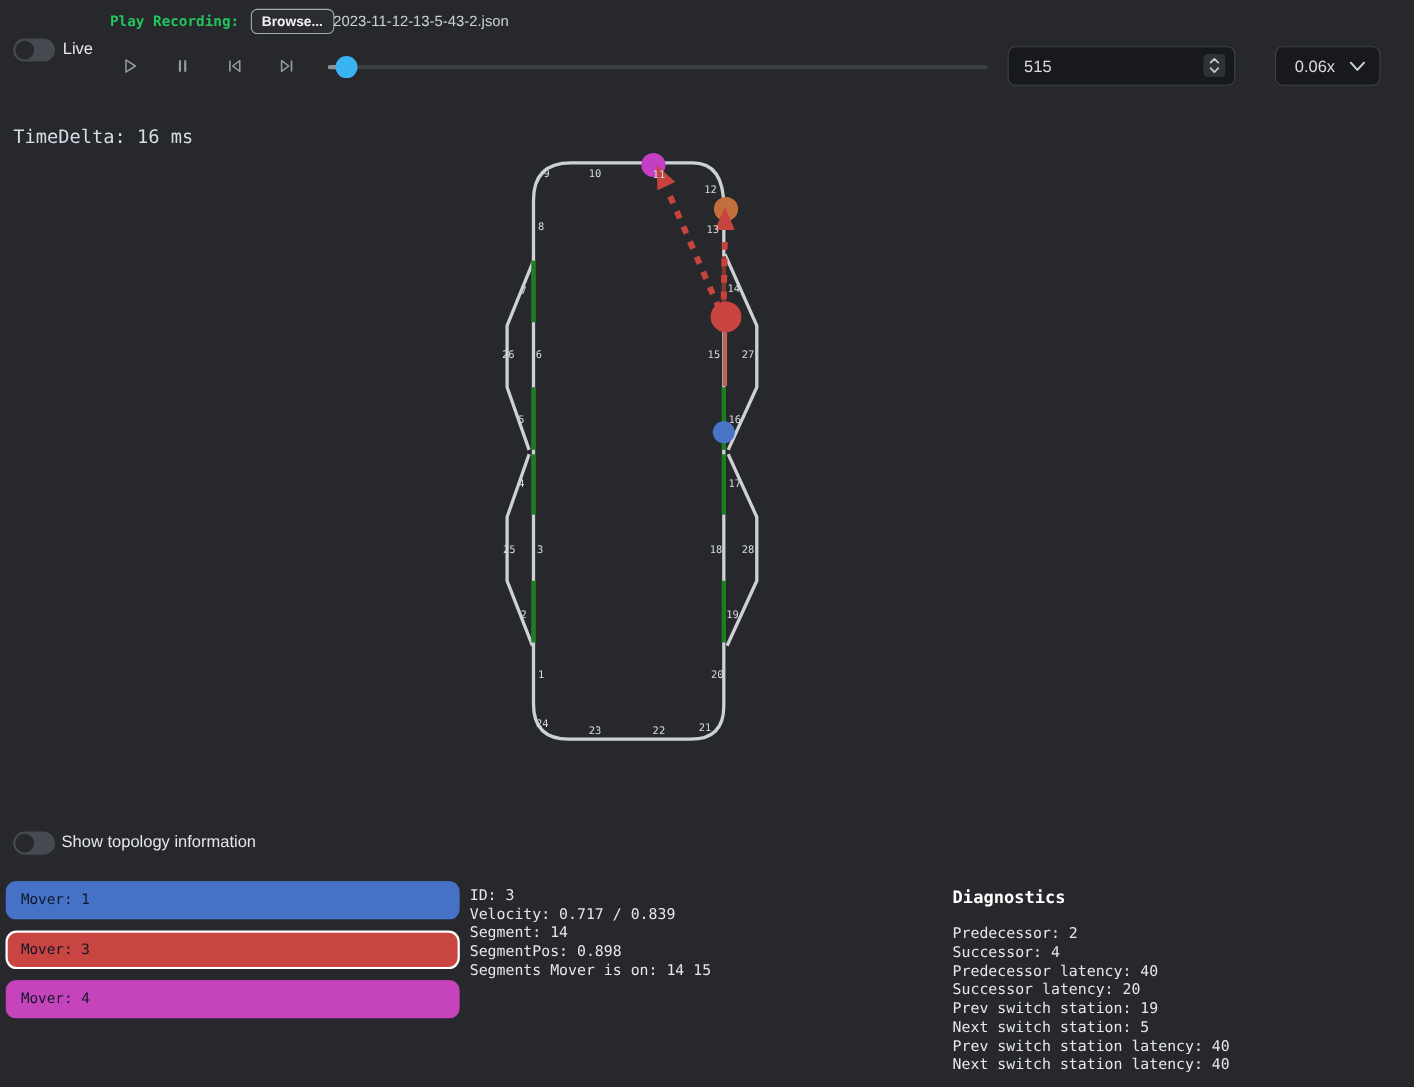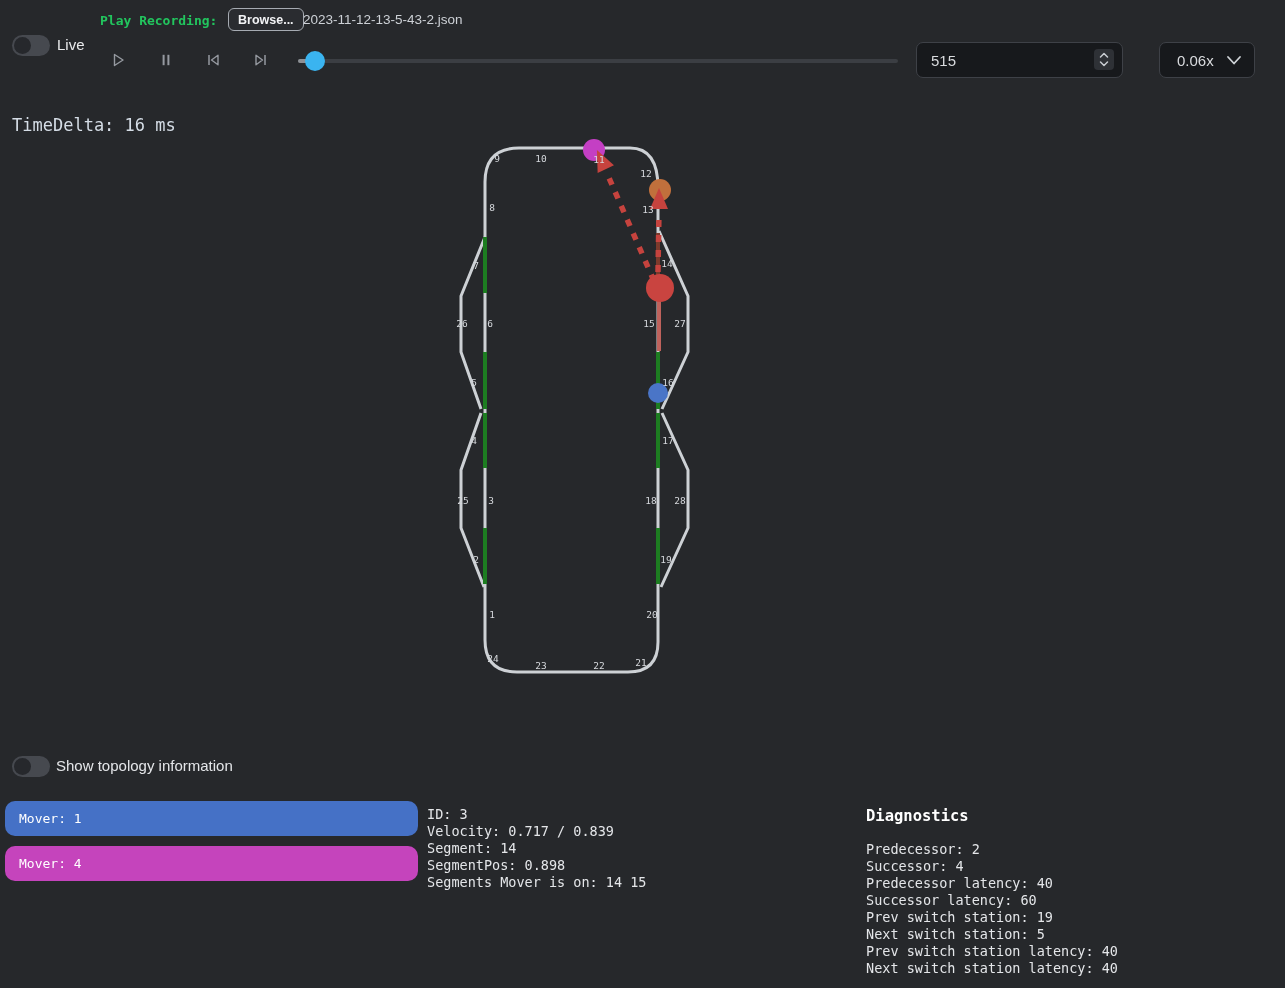"Mover: 1" .mover-btn { color: #ffffff -> #0f172a }
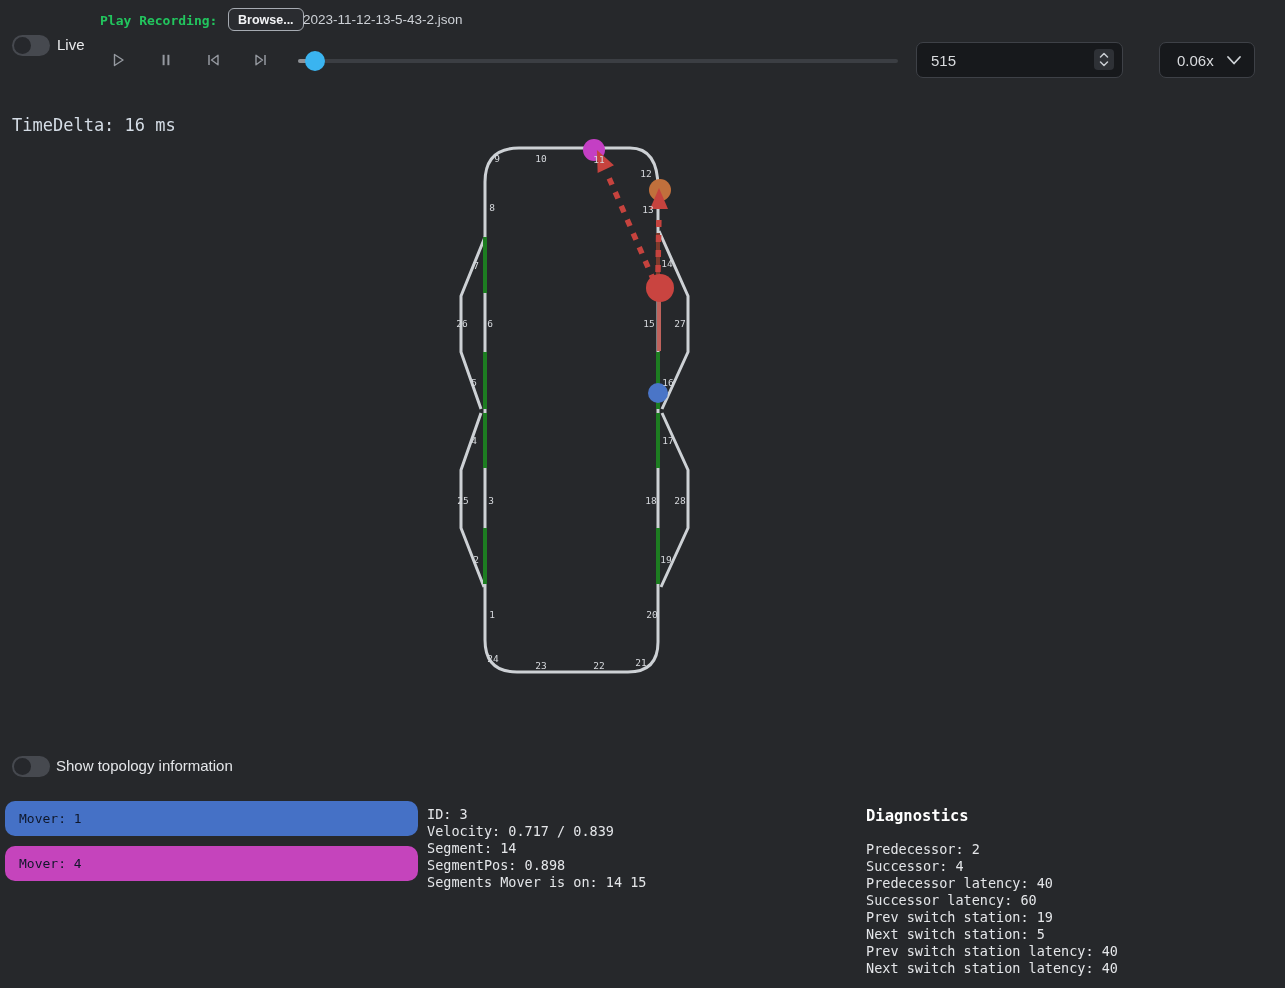"Mover: 3" button.mover-btn { html: none -> <button>Mover: 3</button> }
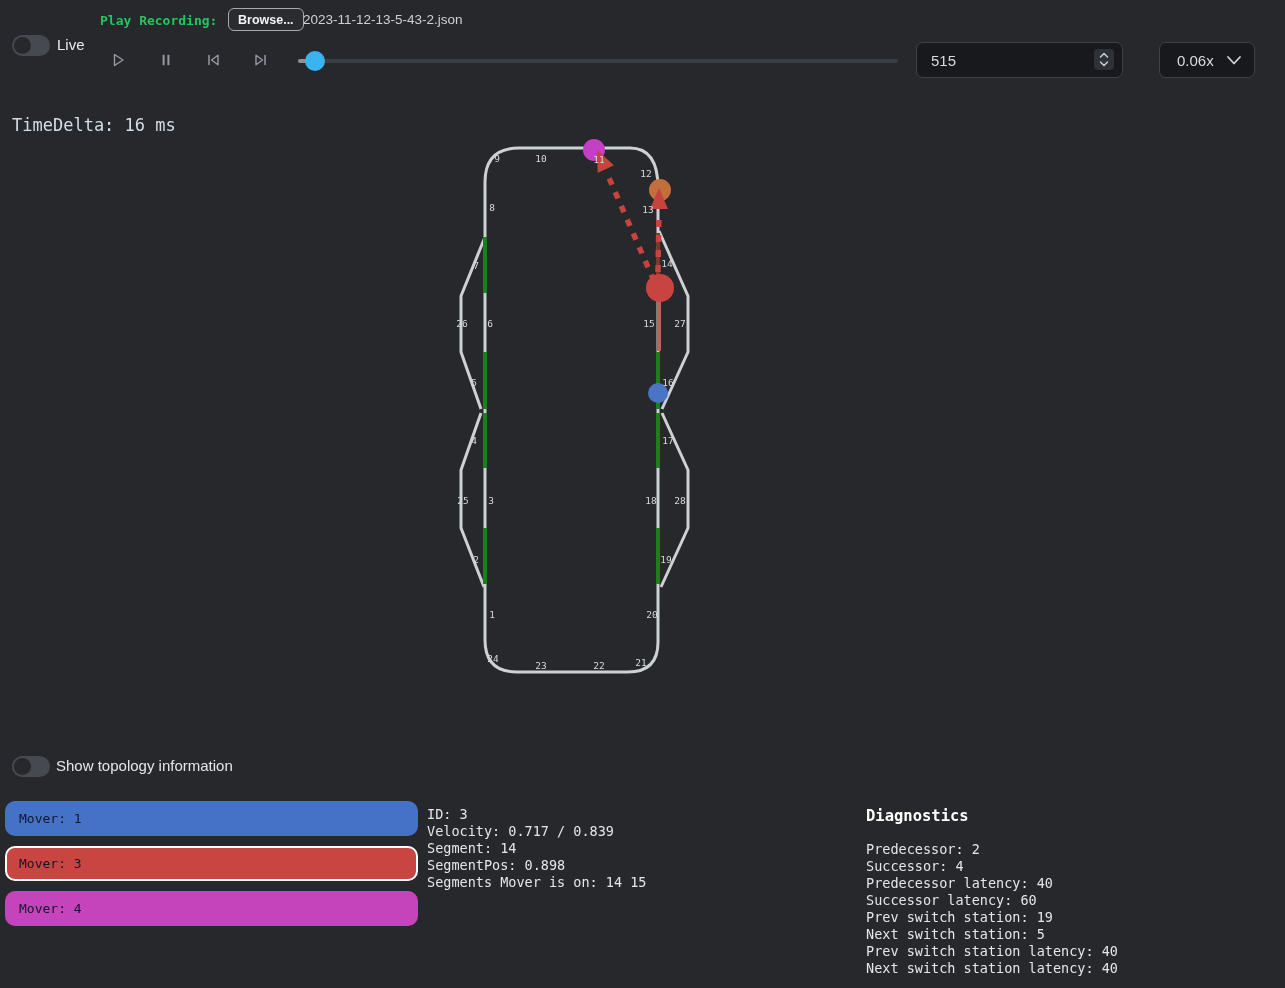"Successor latency: 60" div.mono-line { text: 60 -> 20 }
